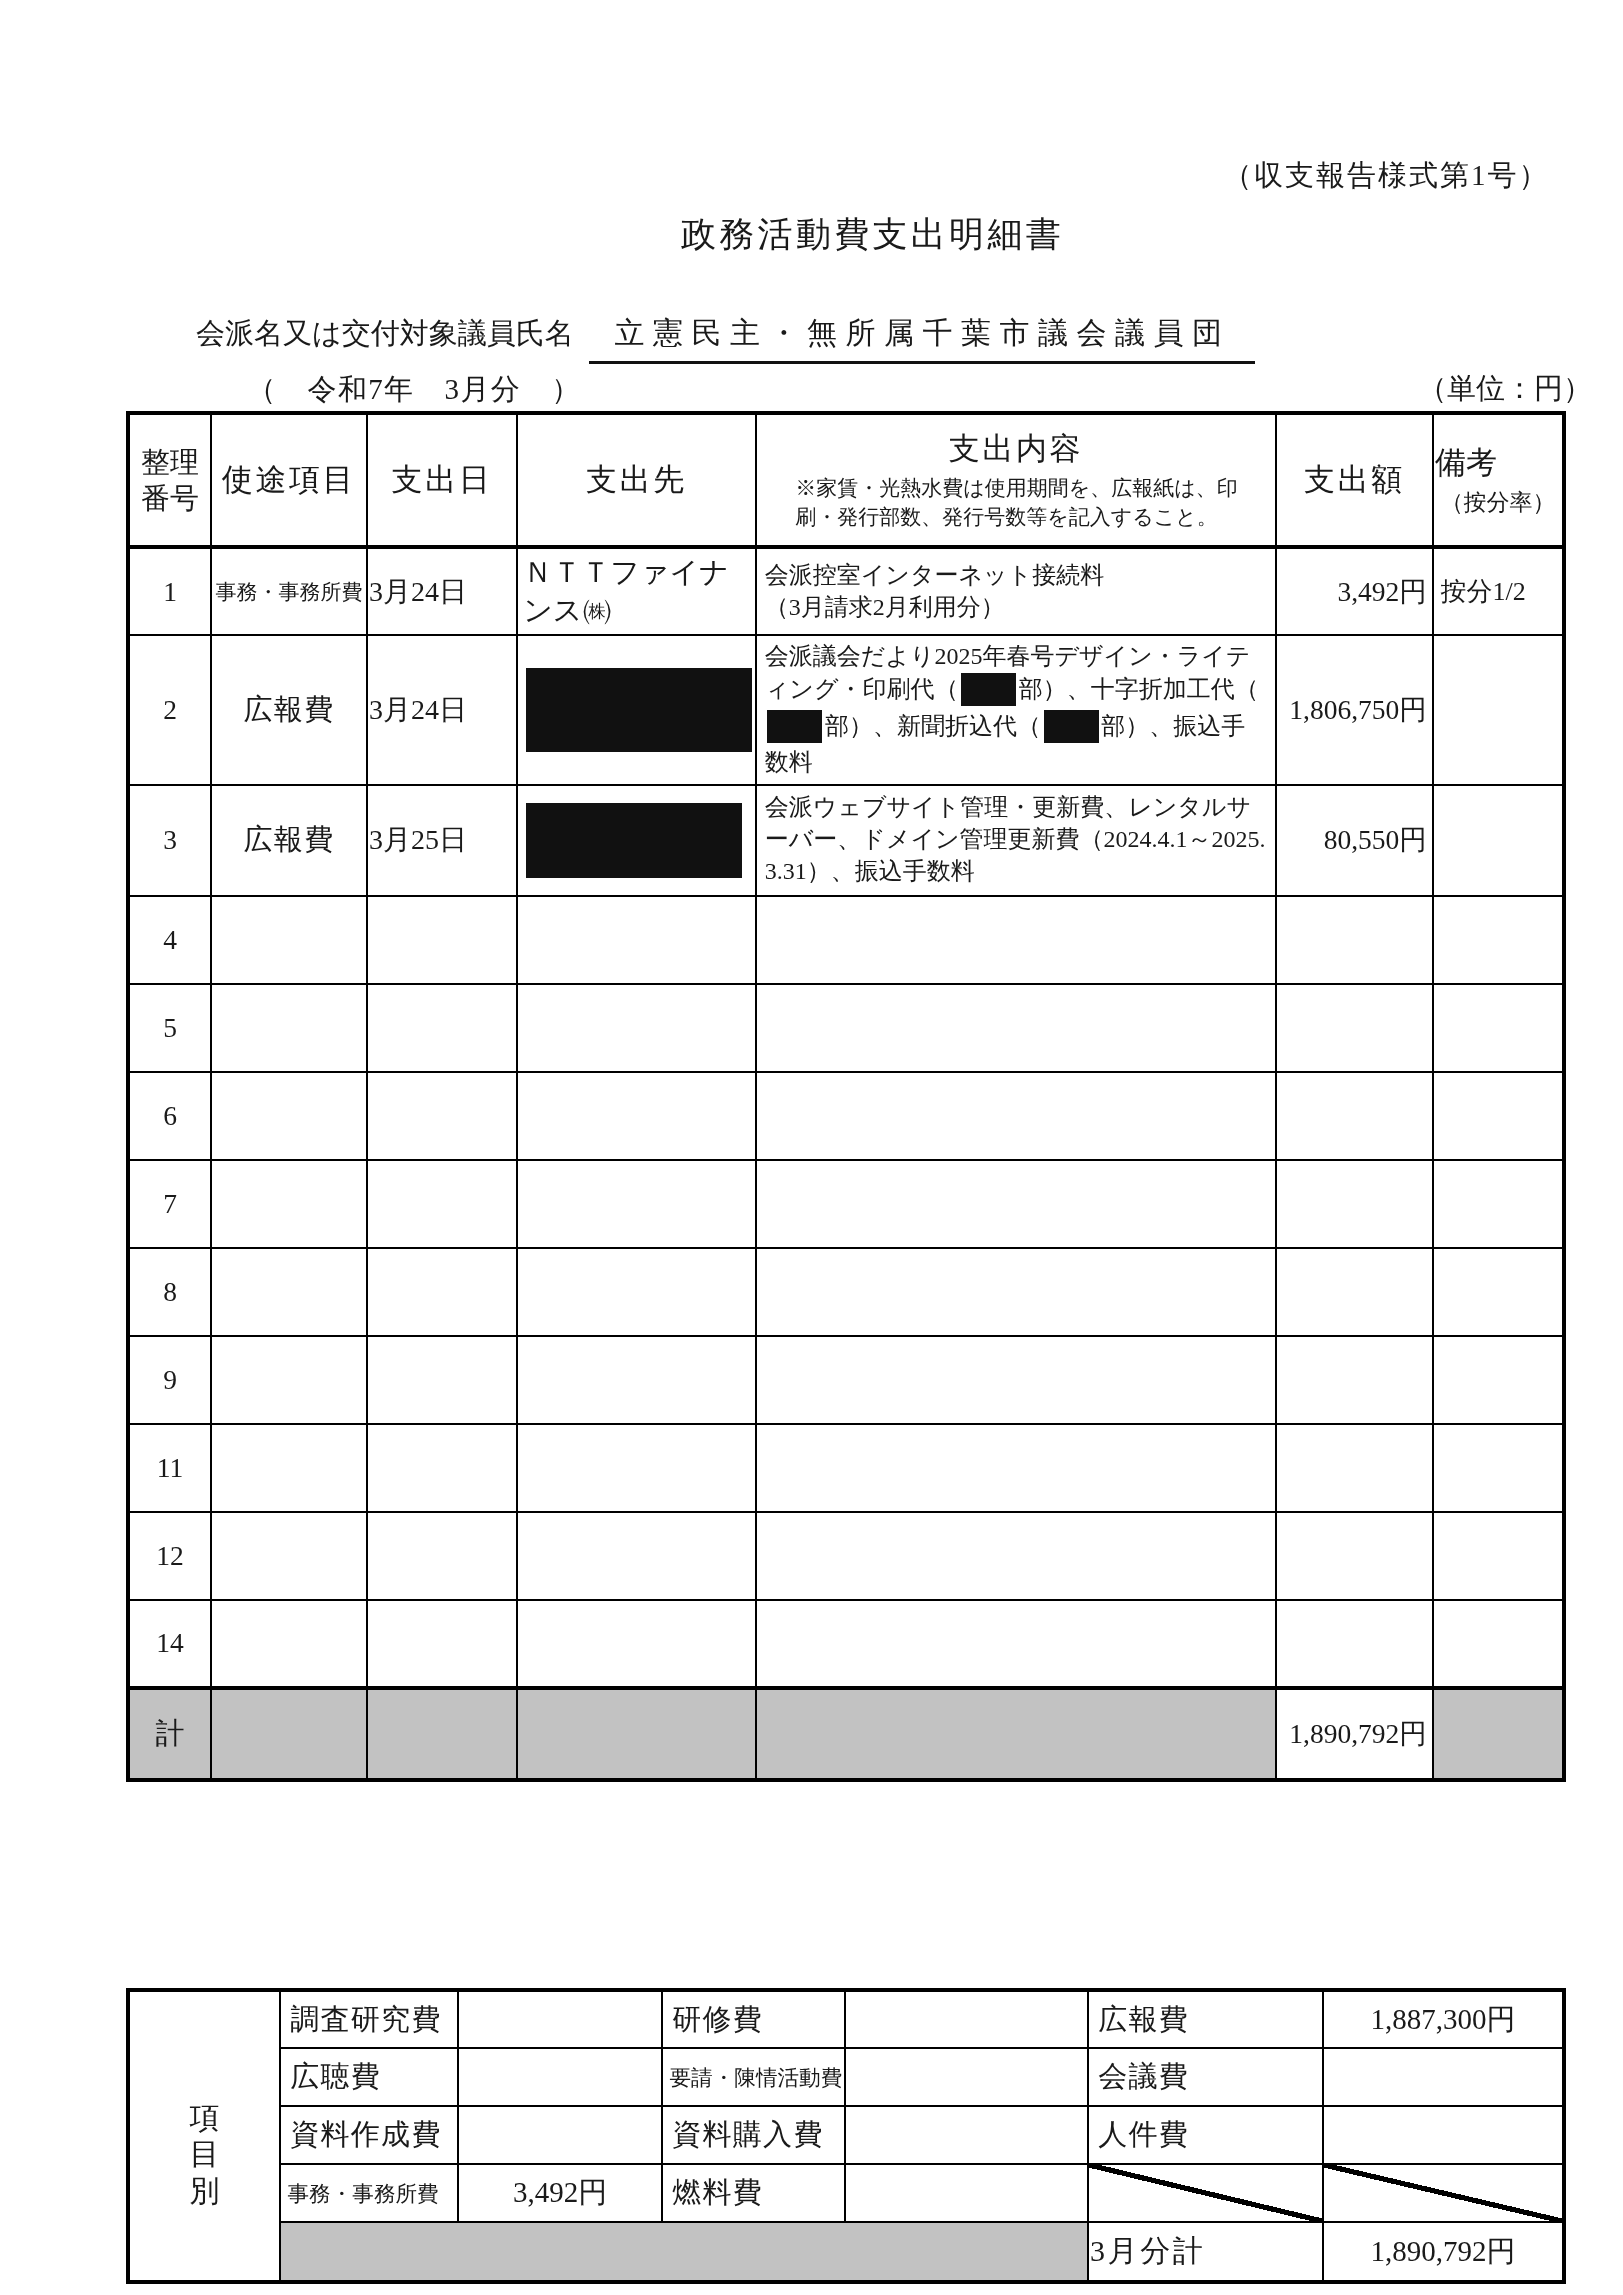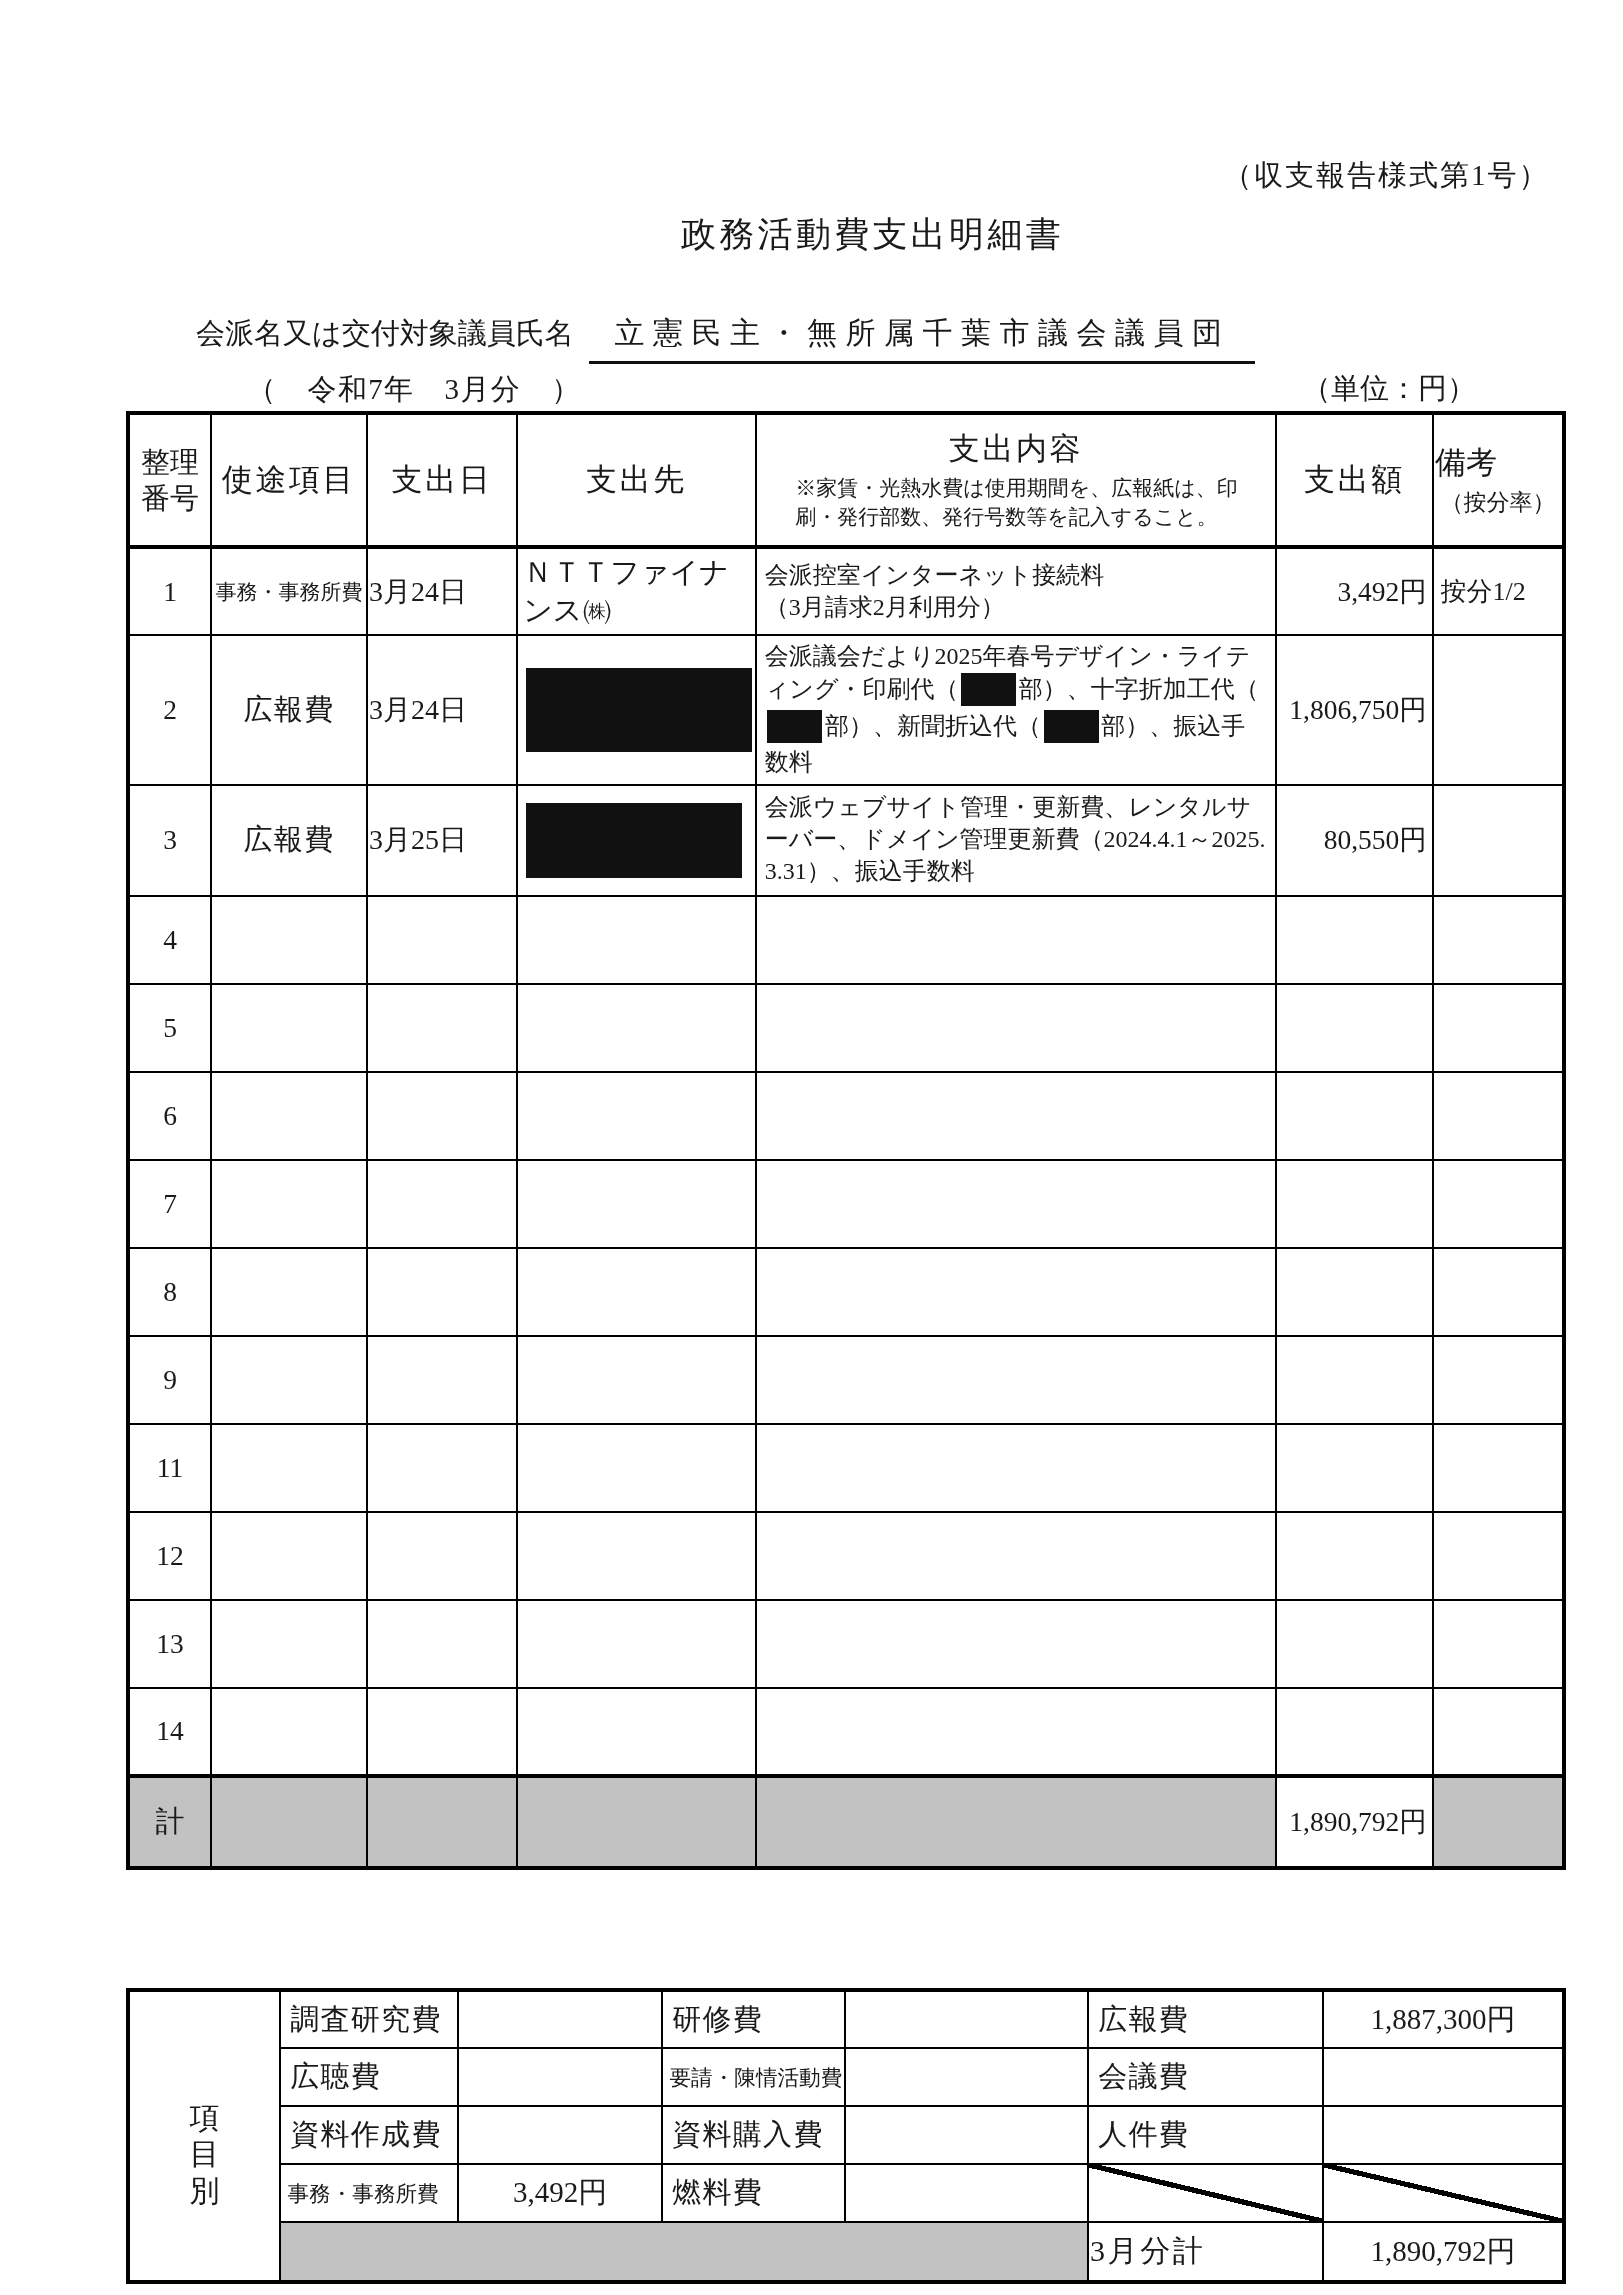"（単位：円）" .unit-label { left: 1302px -> 1418px }
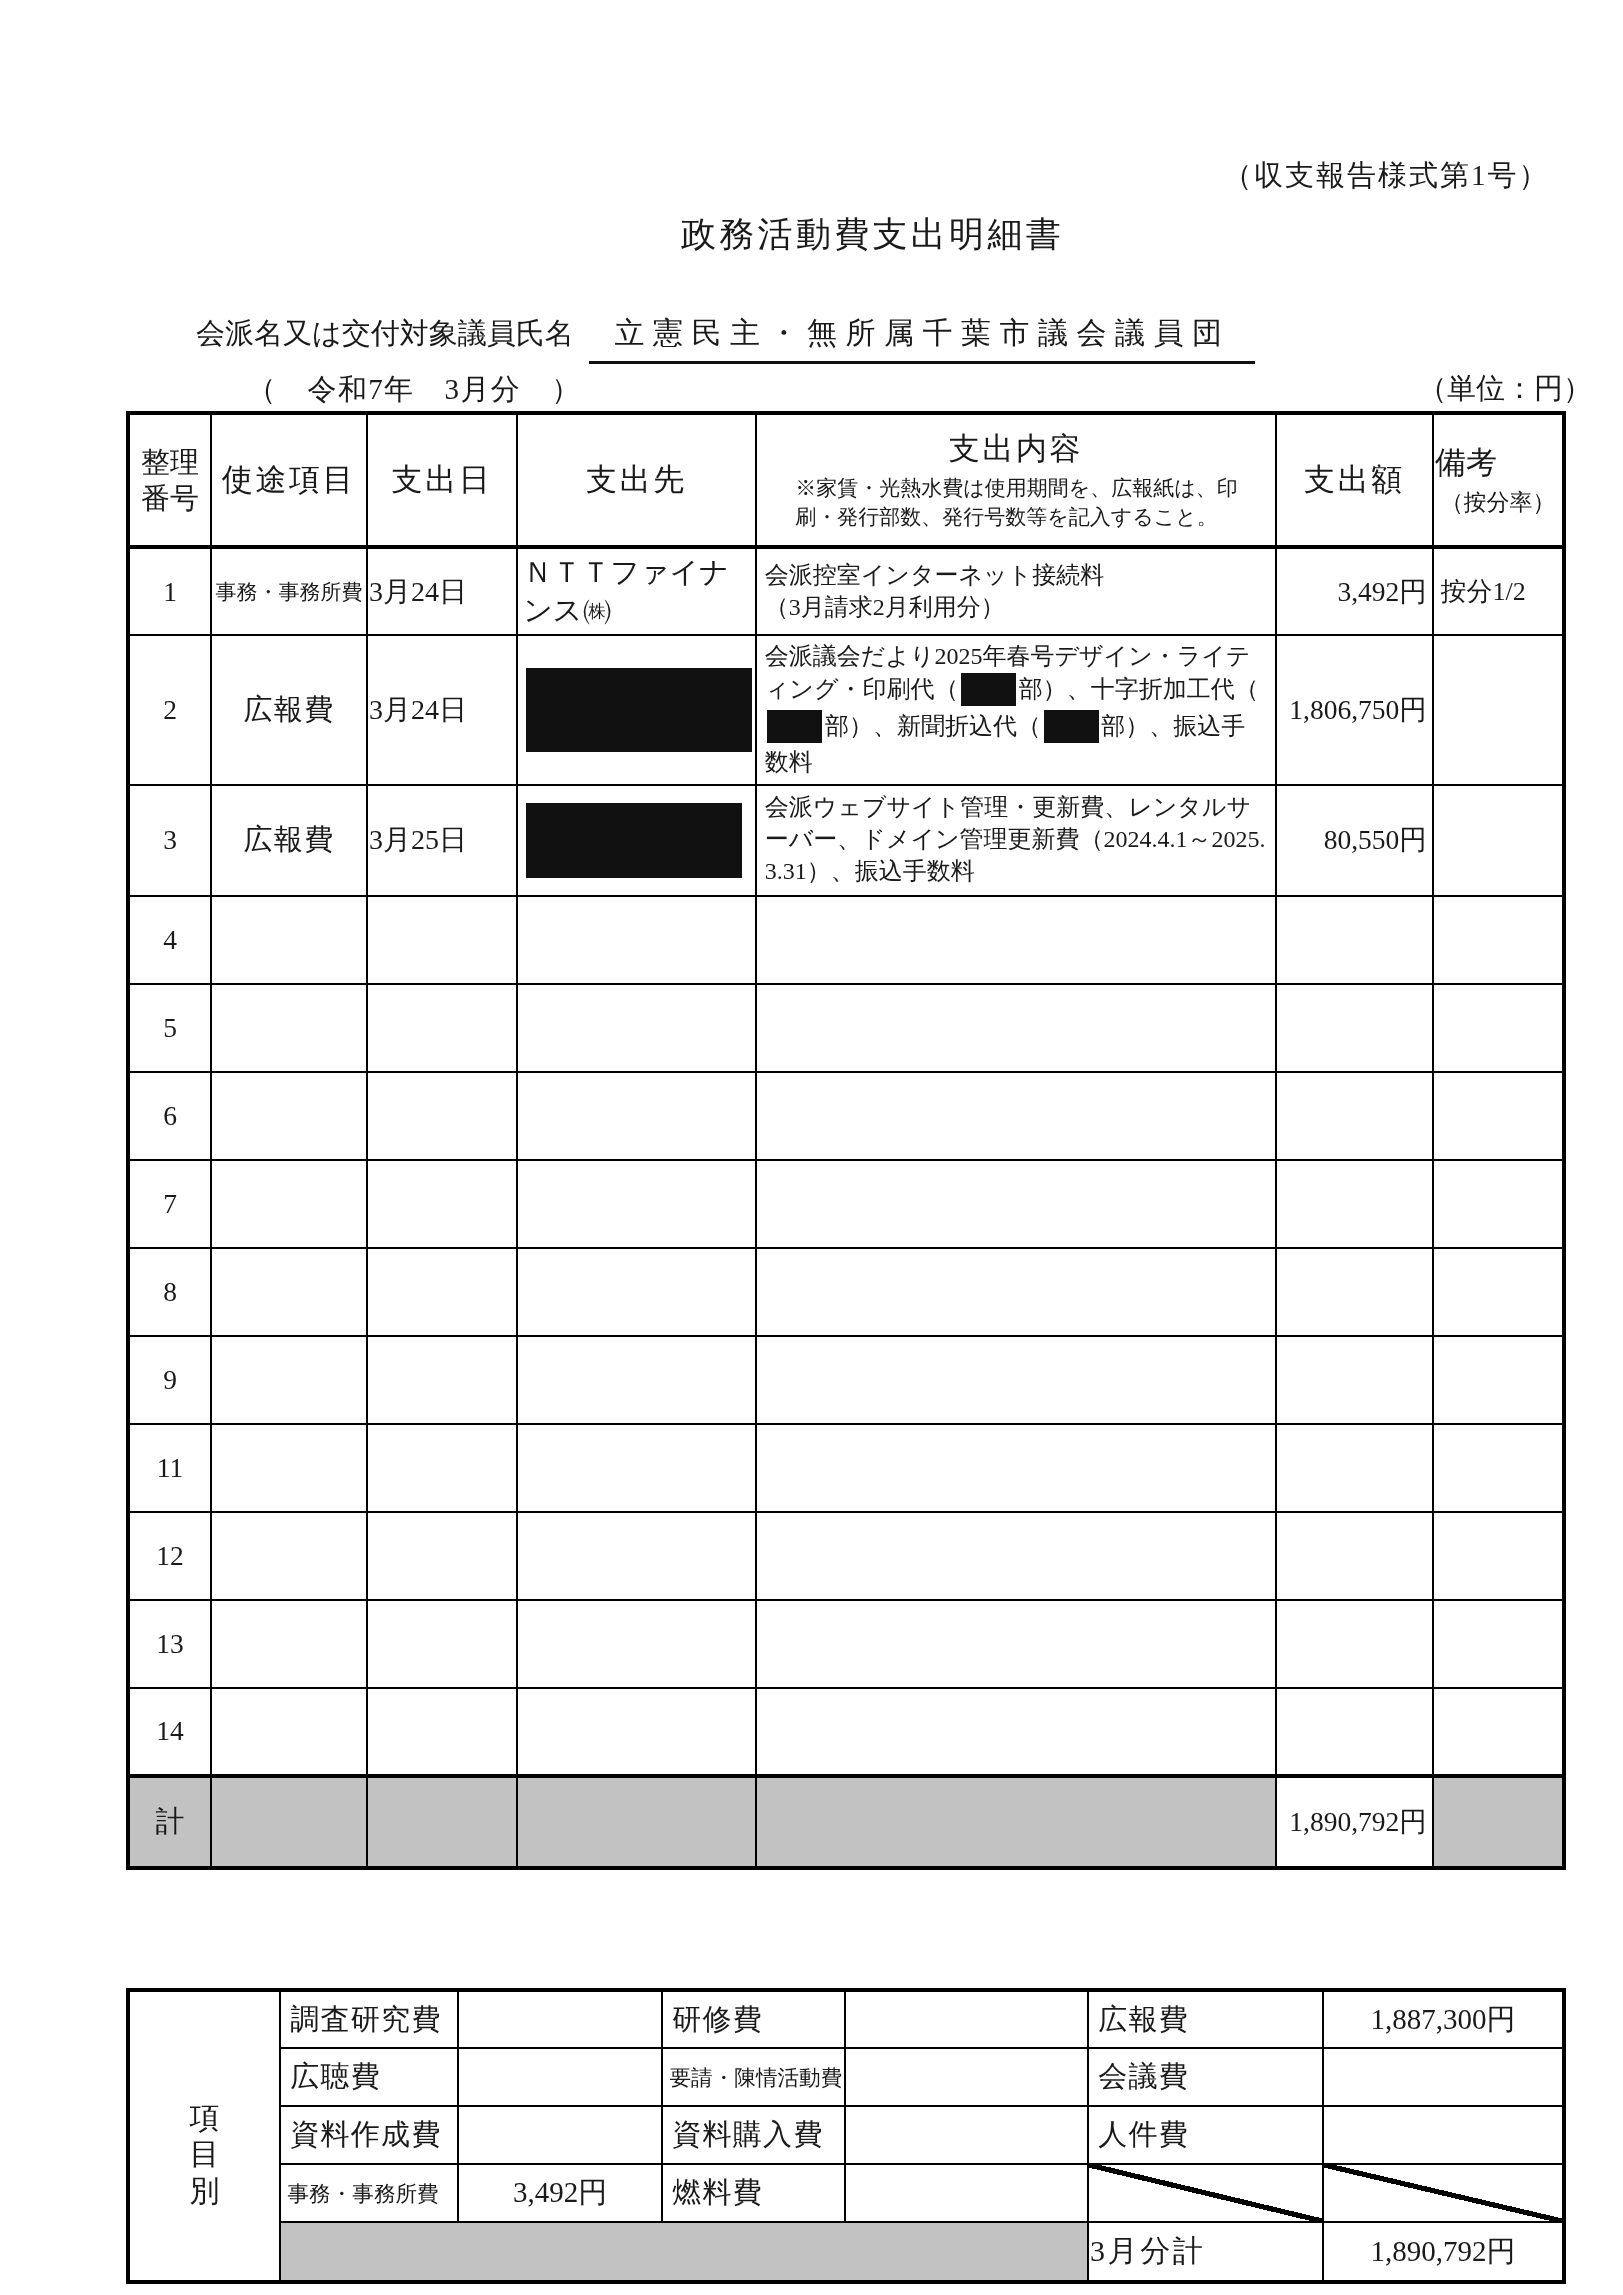"13" tr { html: <tr> <td>13</td> <td></td> <td></td> <td></td> <td></td> <td></td> <td></td> </tr> -> none }
